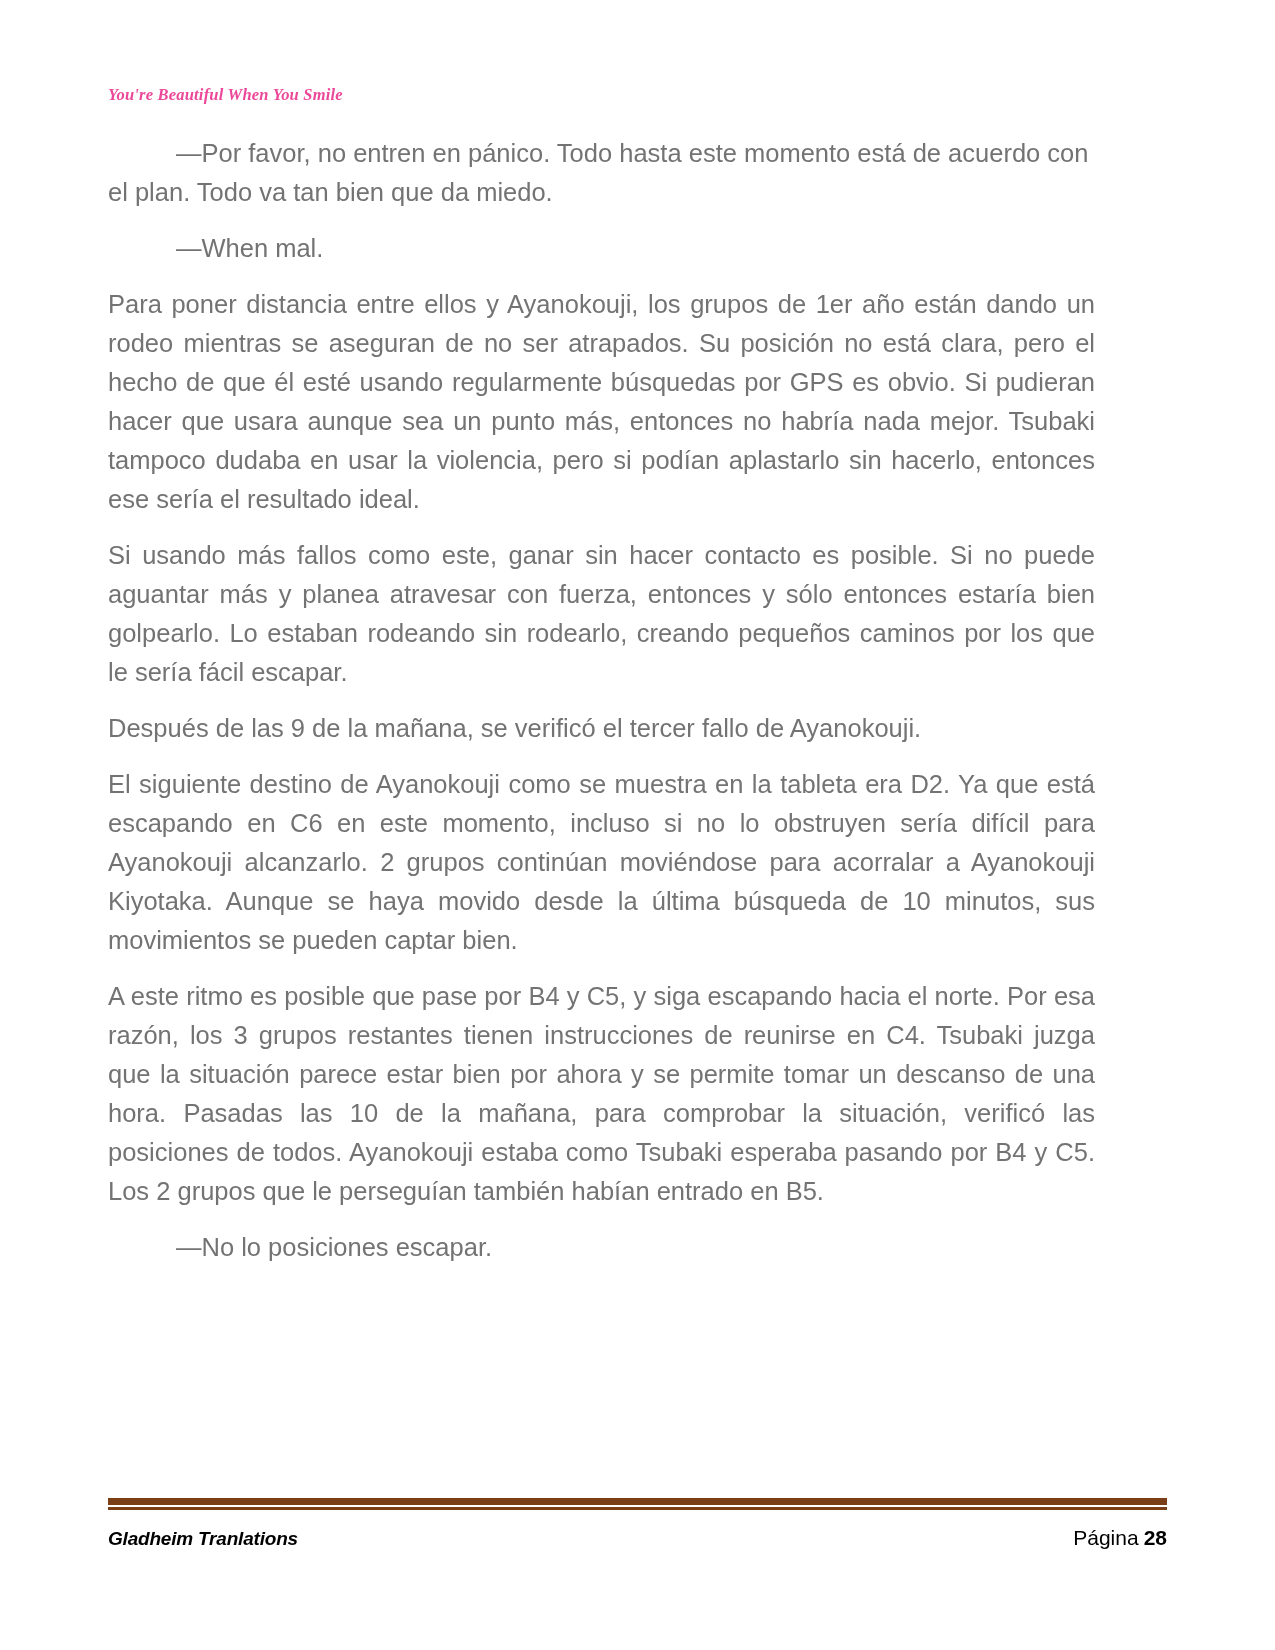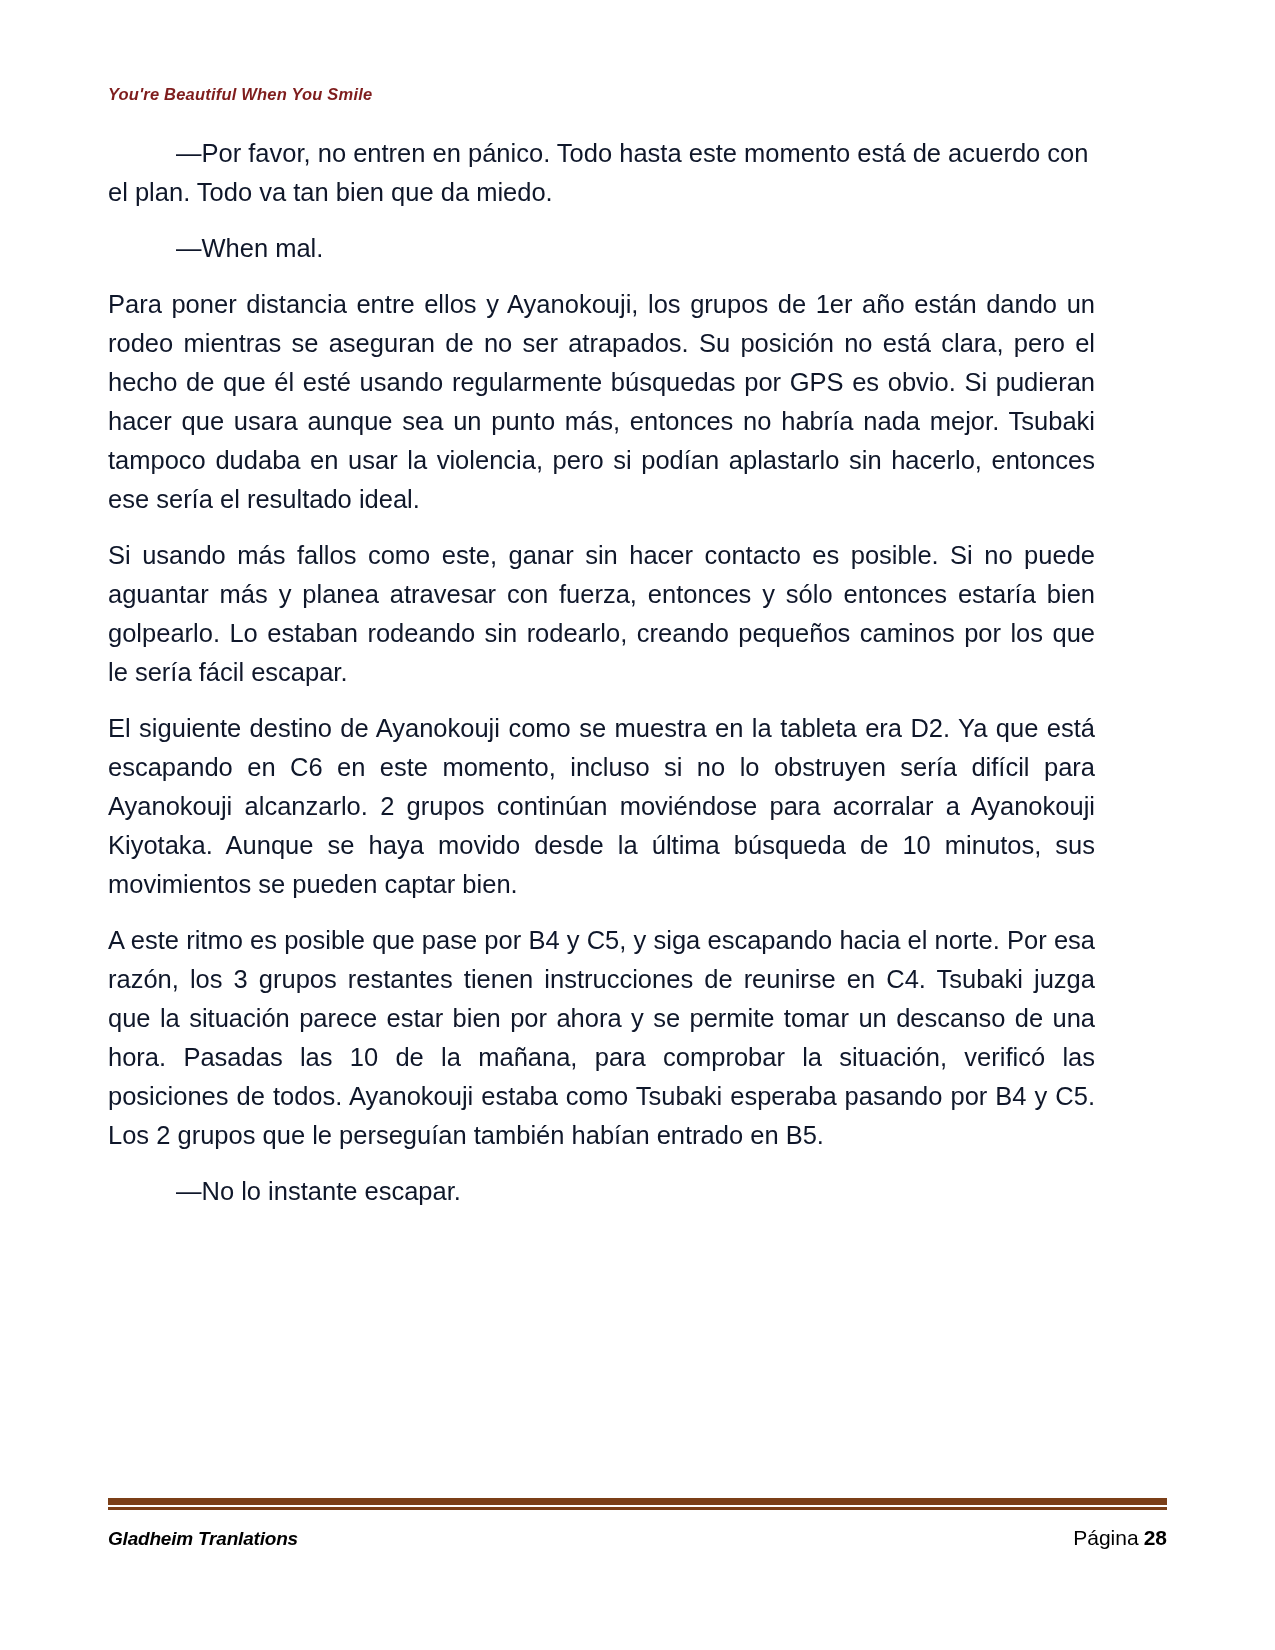"You're Beautiful When You Smile" .doc-header { color: #7f1d1d -> #ec4899; font-family: none -> Liberation Serif, serif }
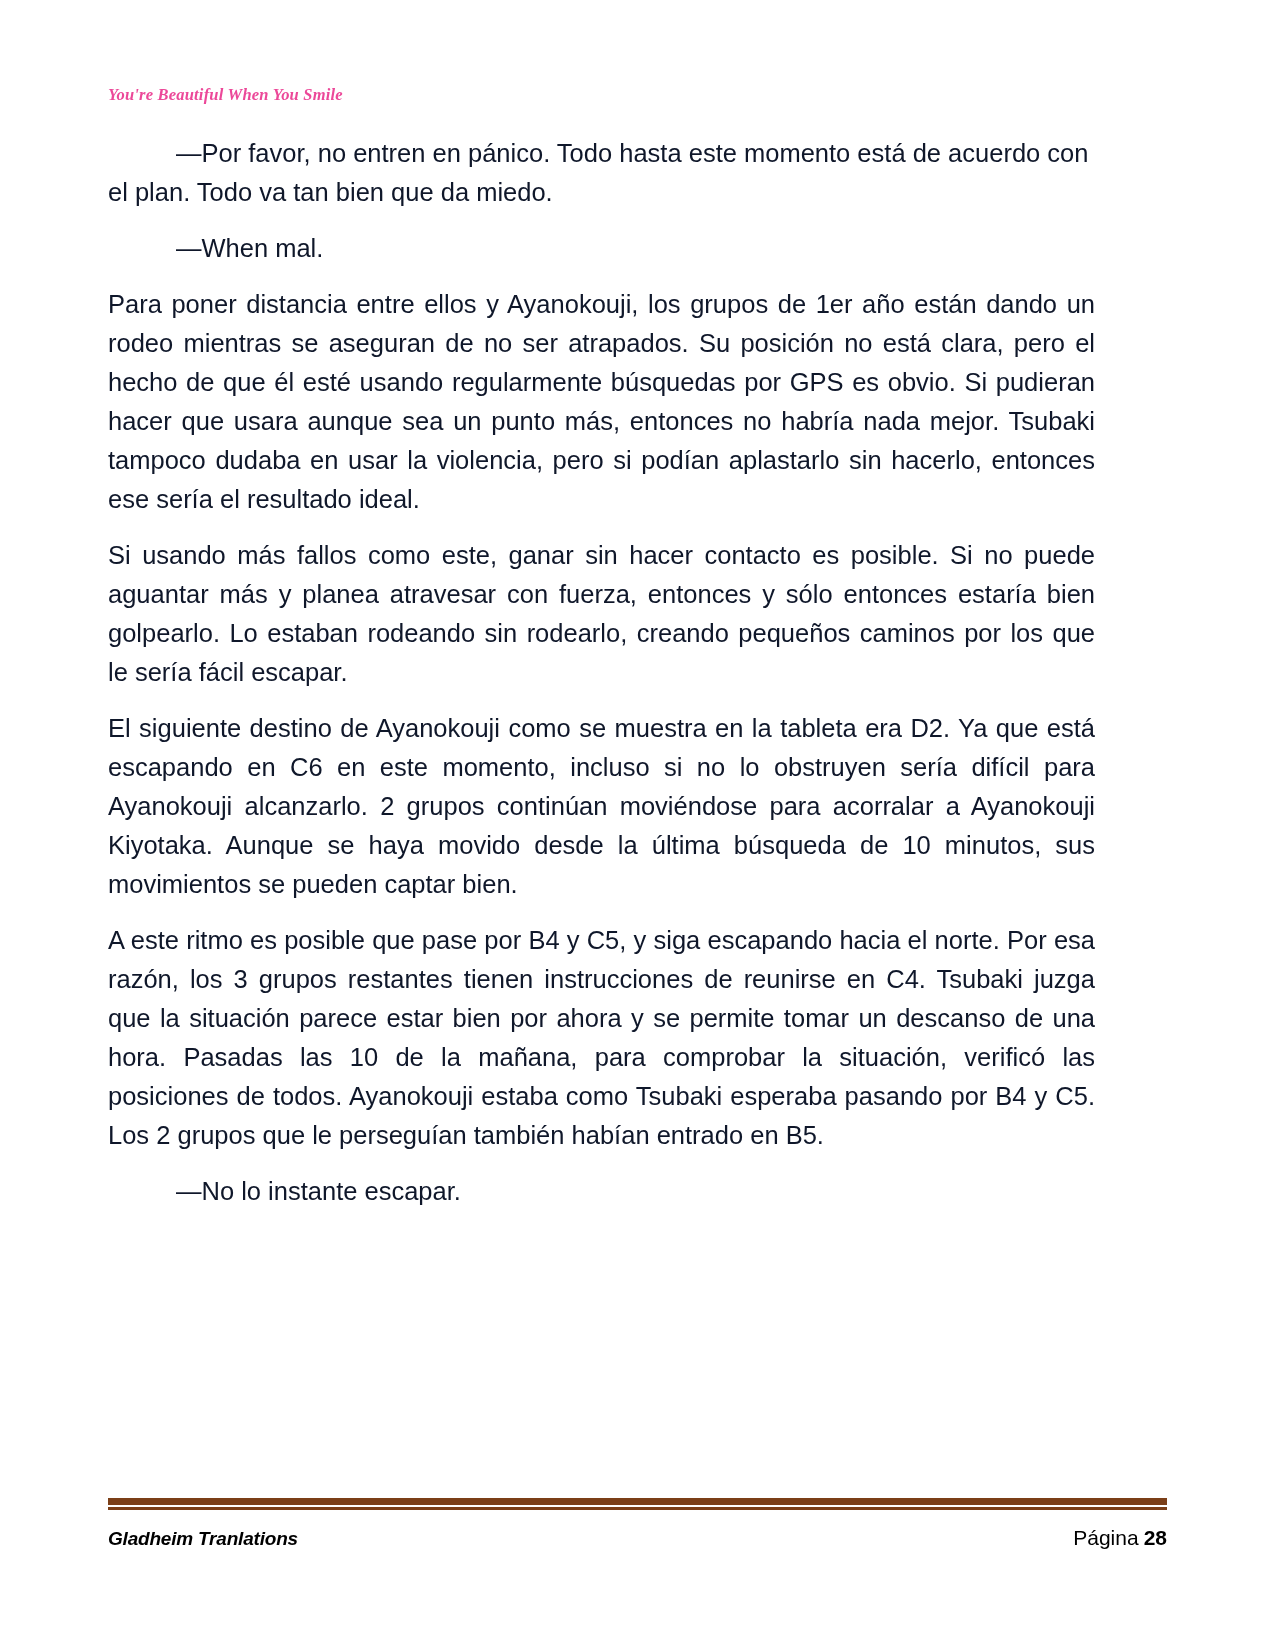"—Por favor, no entren en" p.para { color: #0f172a -> #737373 }
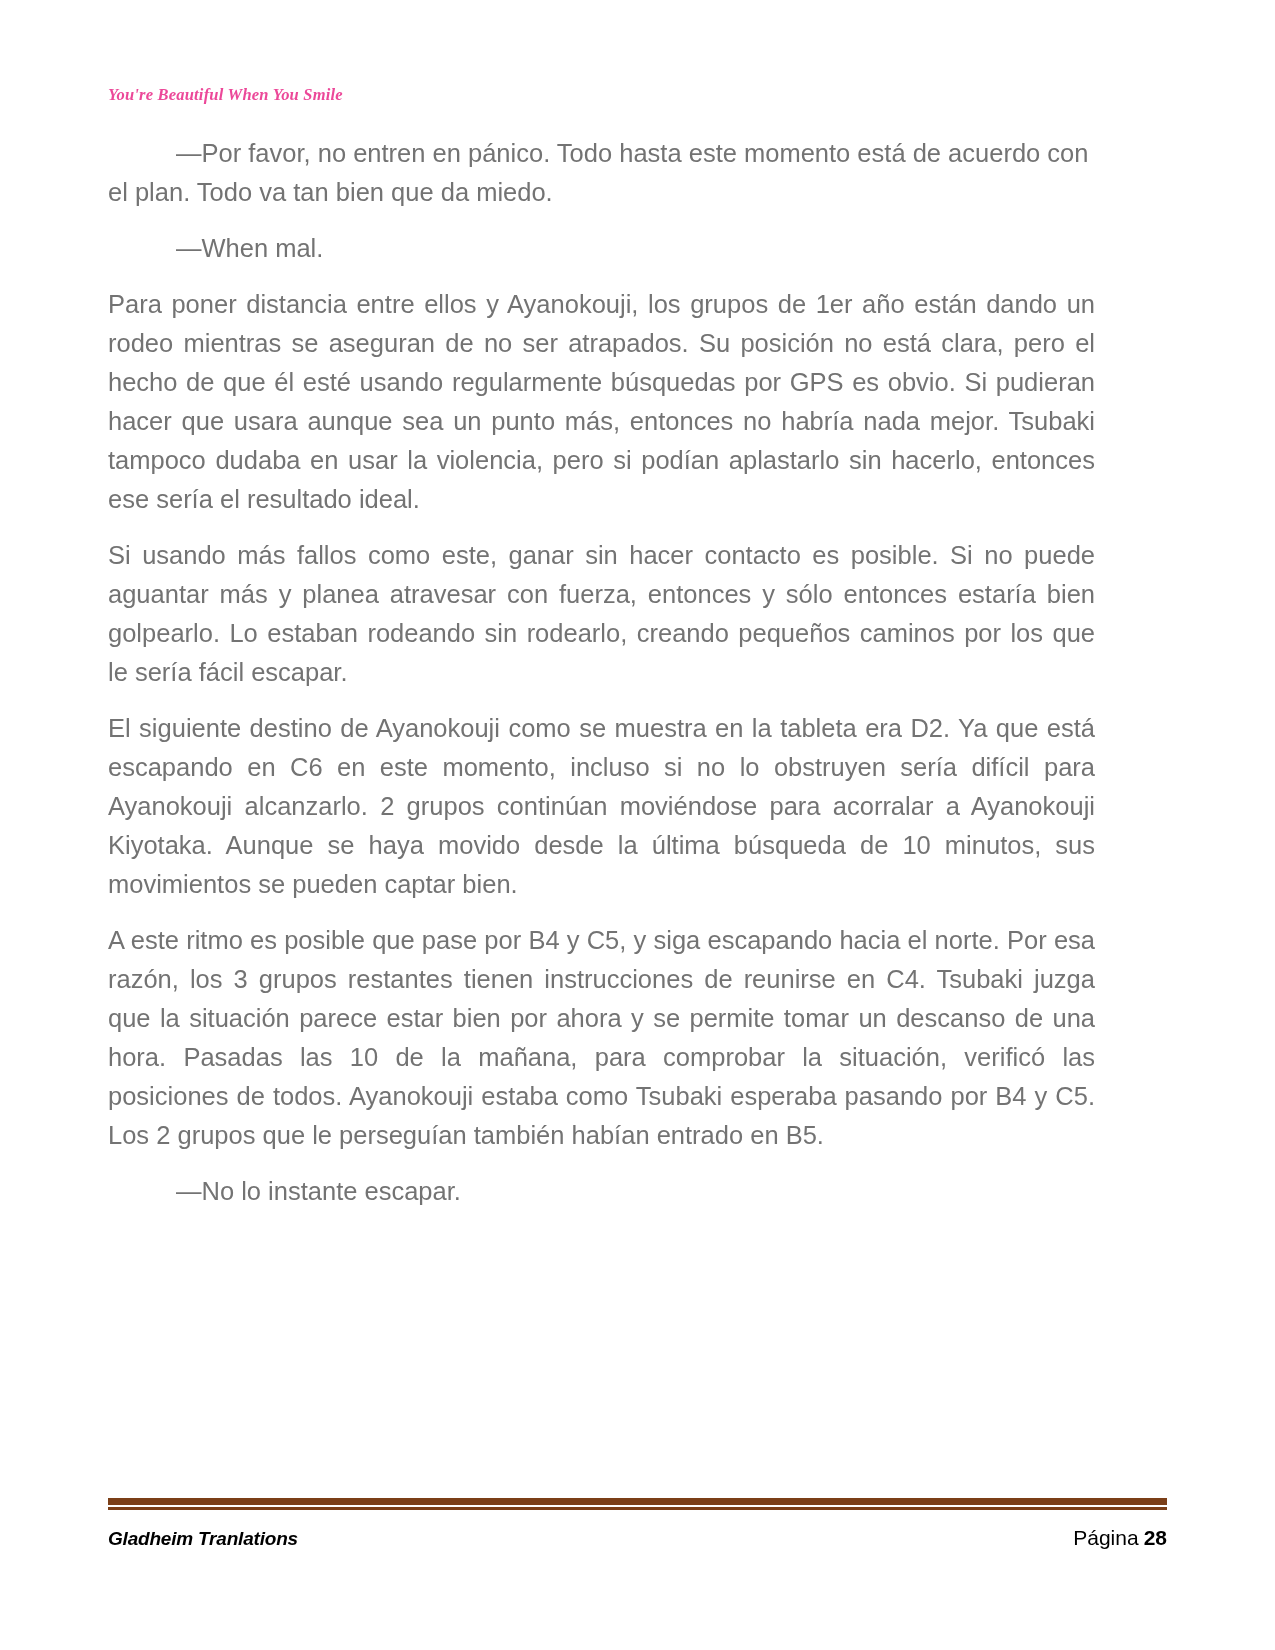"Después de las 9 de" p.para { html: none -> <p>Después de las 9 de la mañana, se verificó el tercer fallo de Ayanokouji.</p> }
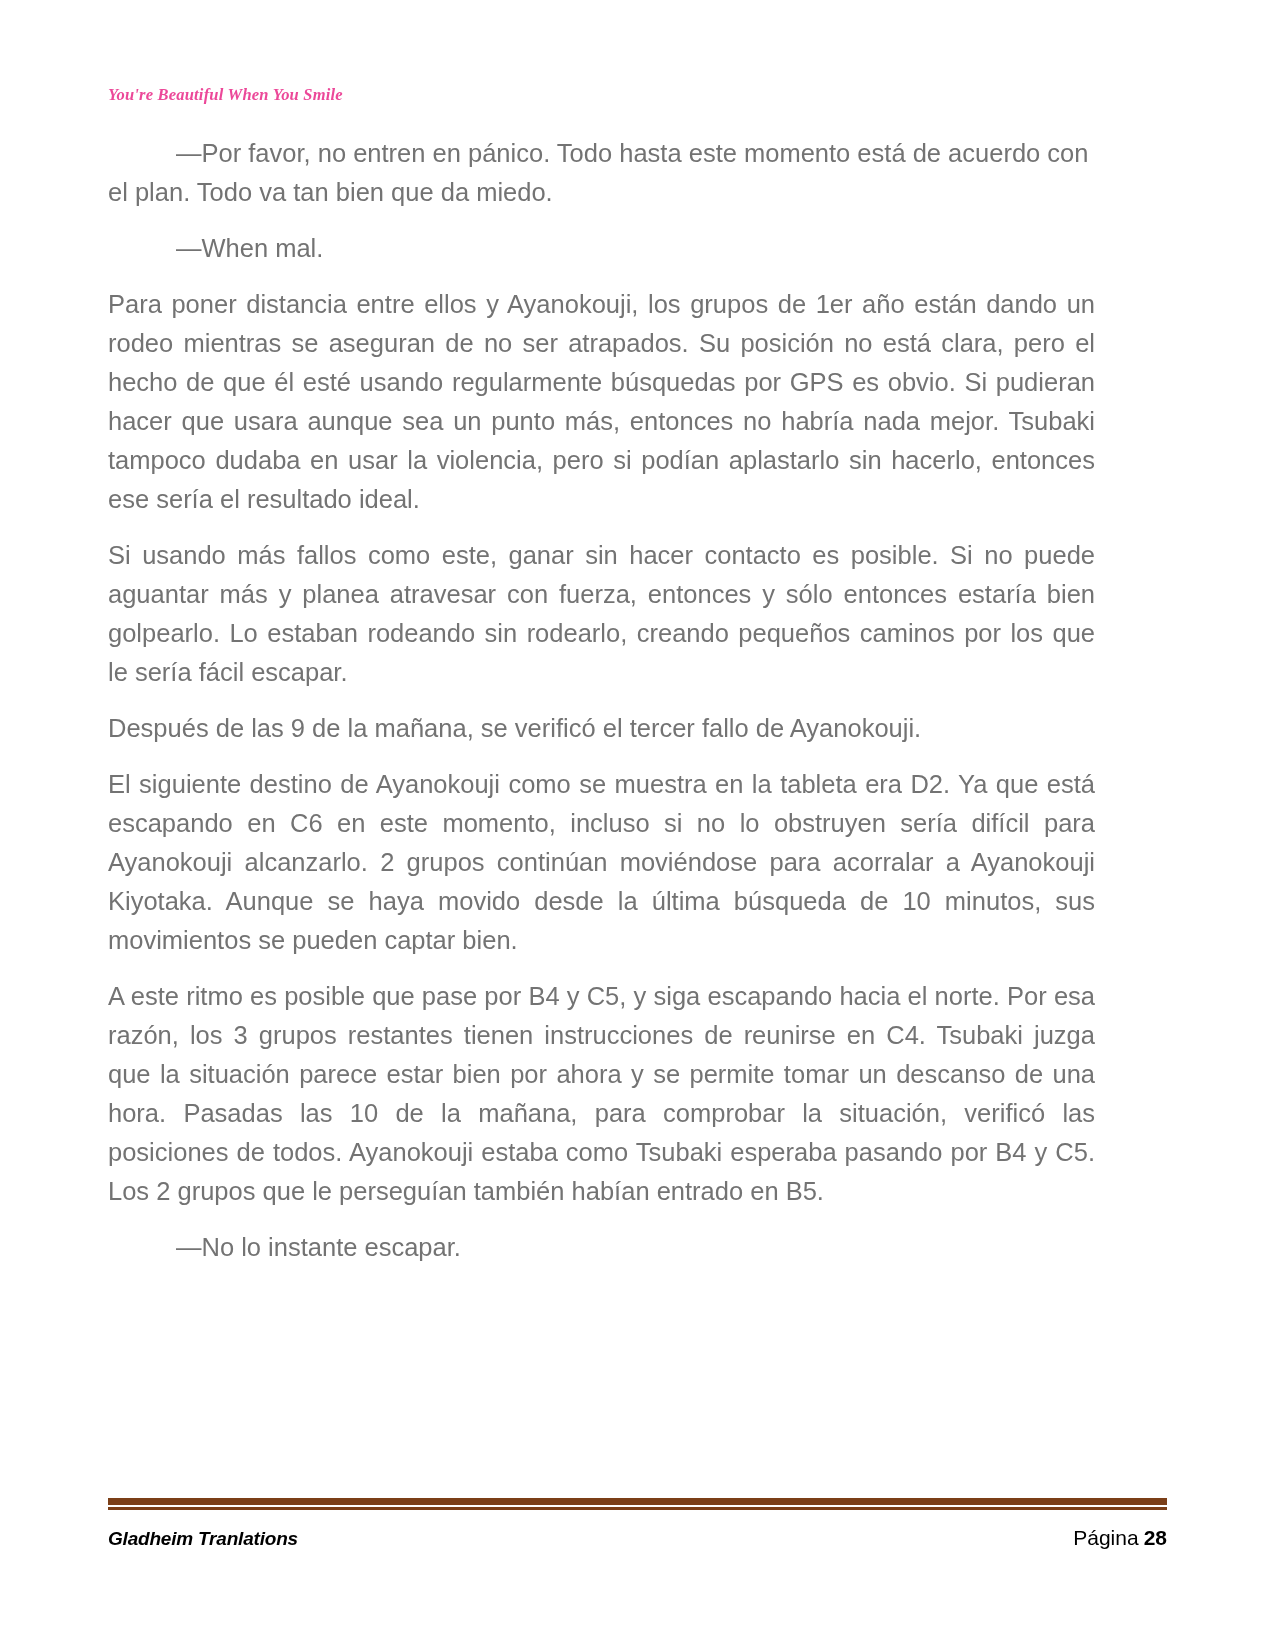"—No lo instante escapar." p.para { text: instante -> posiciones }
